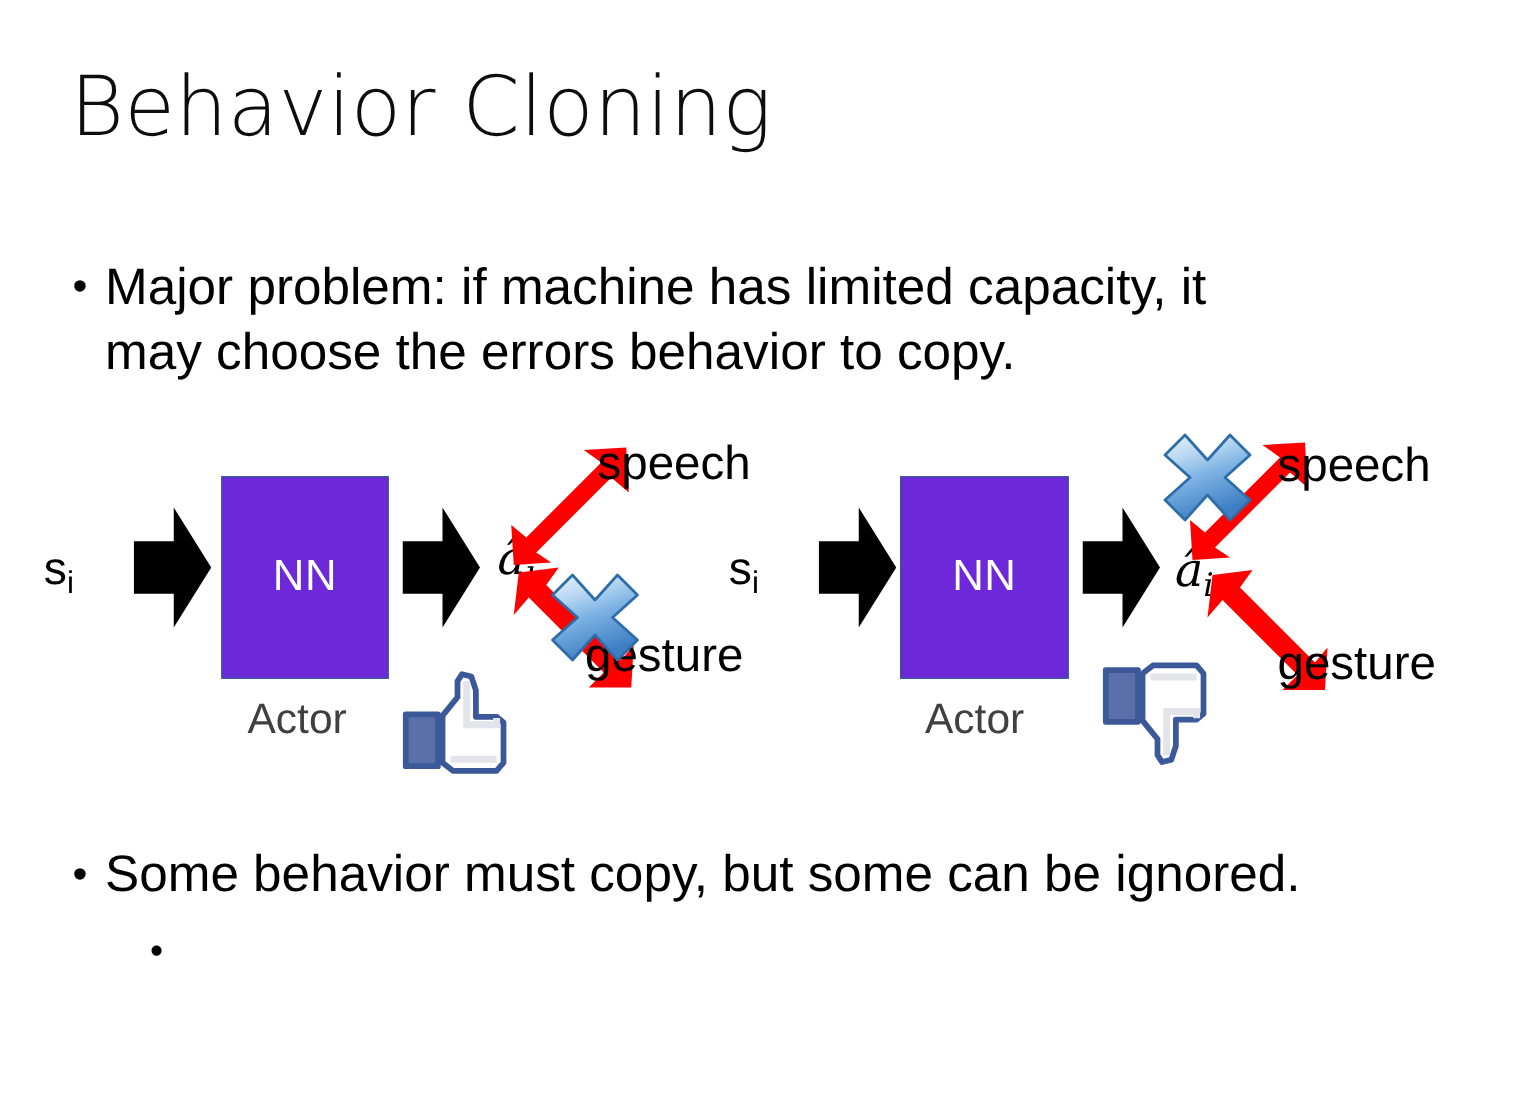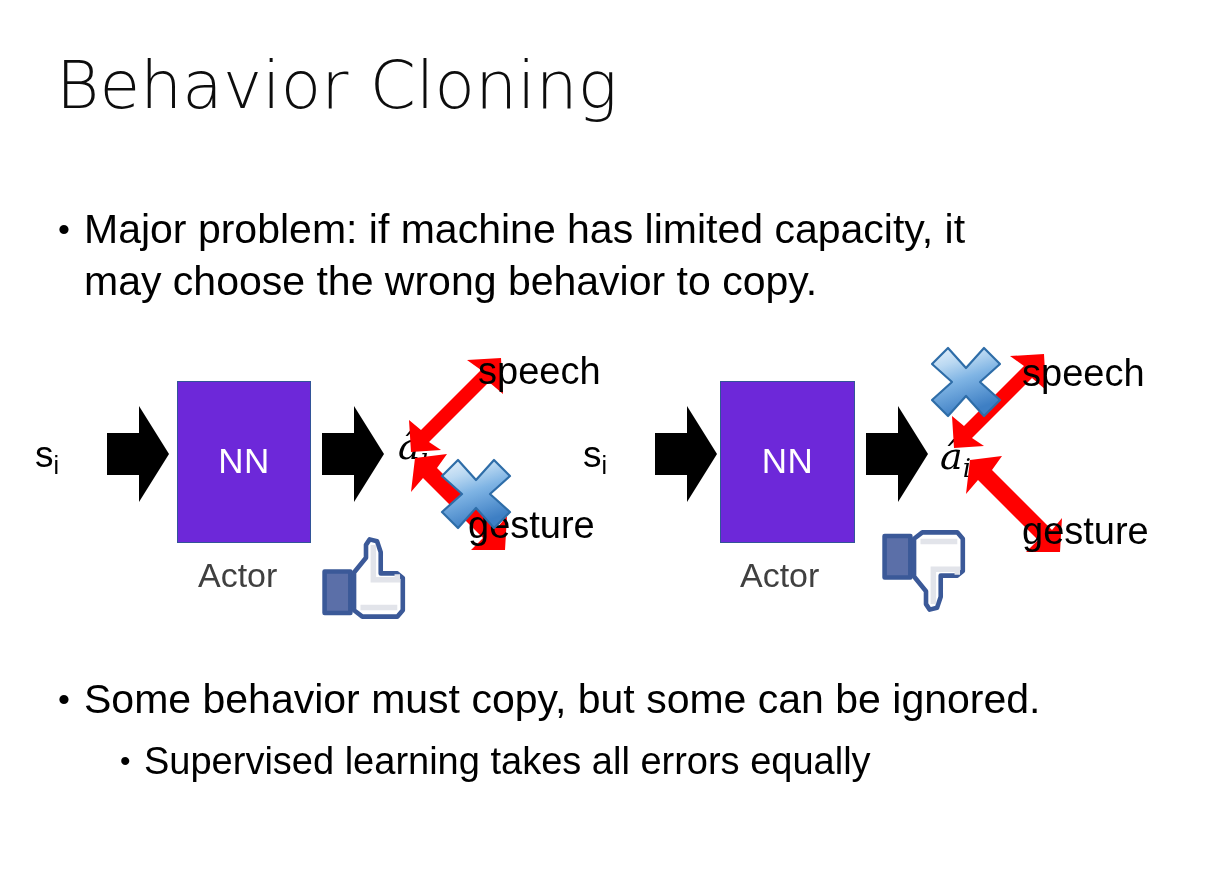"Major problem: if machine has" span.bullet-text { text: wrong -> errors }
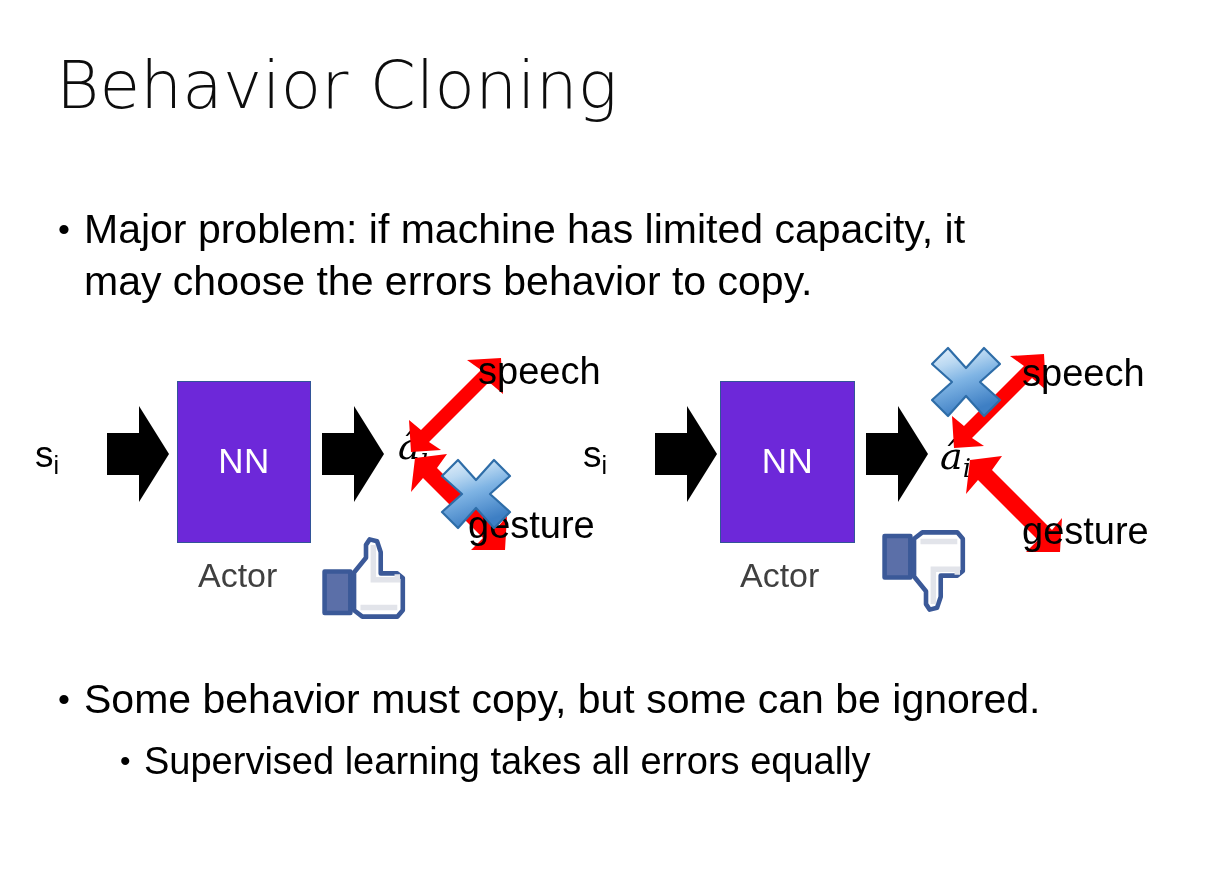"Supervised learning takes all errors" span.bullet-text { html: <span>Supervised learning takes all errors equally</span> -> none }
